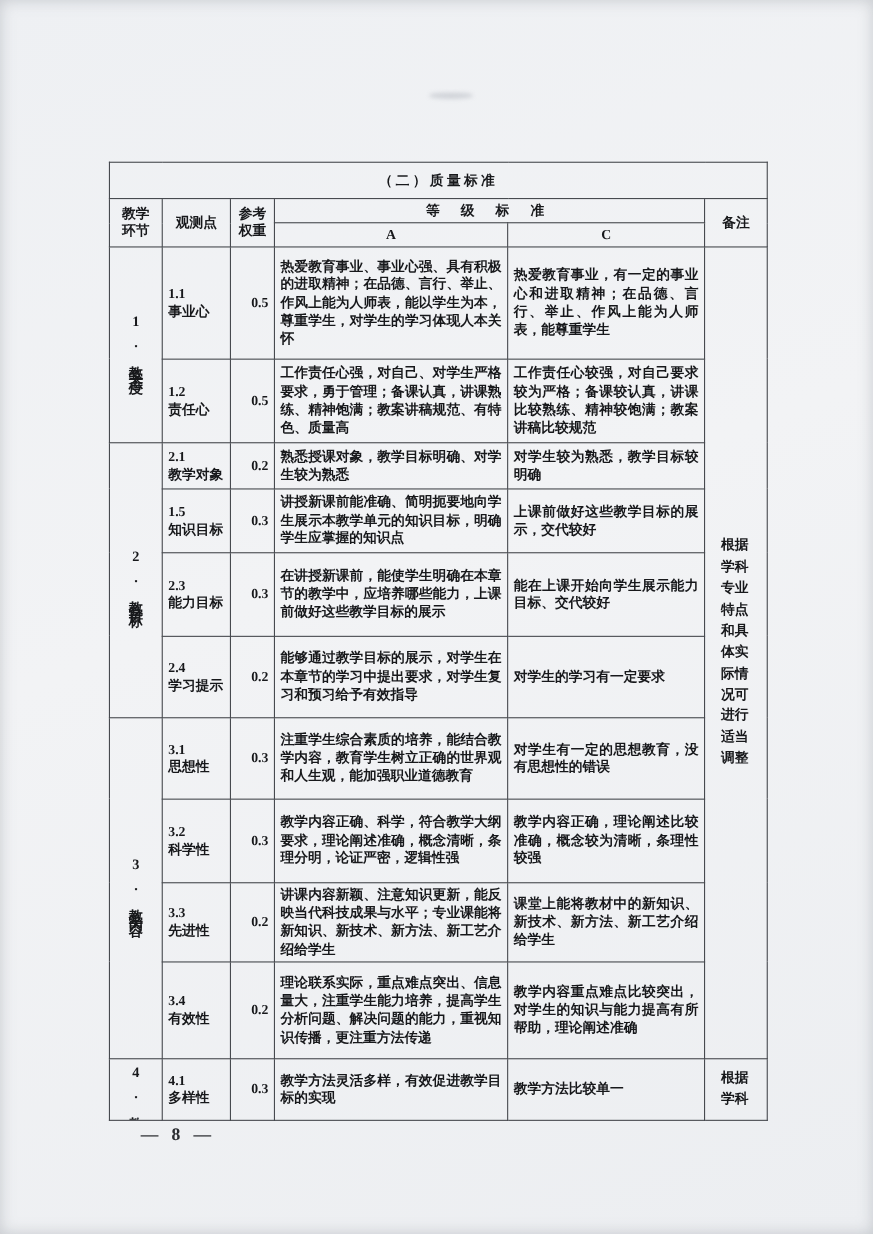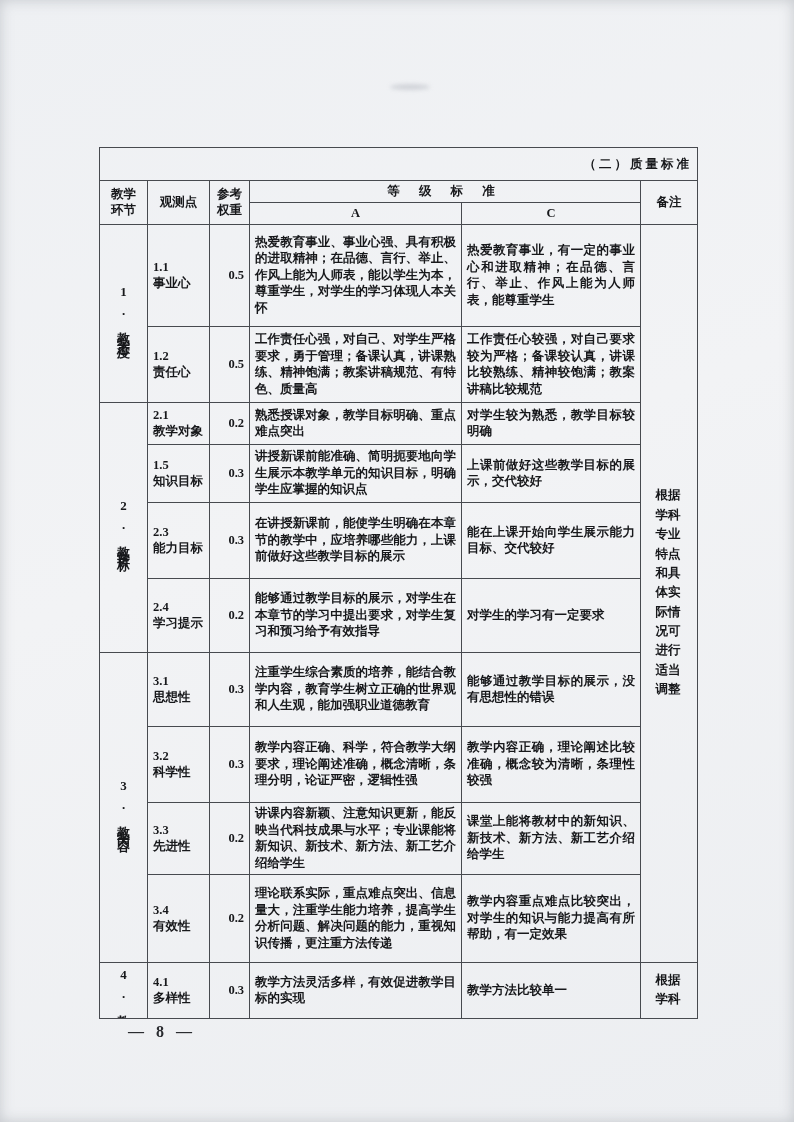"（二）质量标准" td.title-cell { text-align: right -> center }
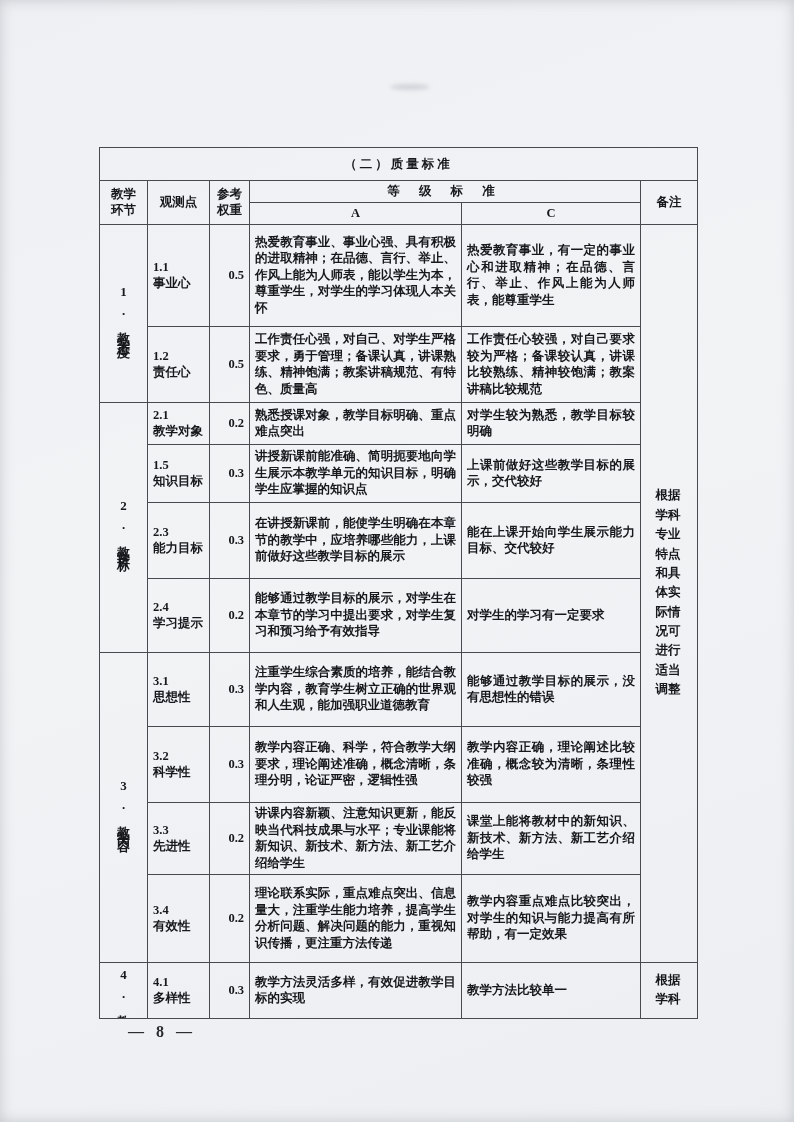"熟悉授课对象，教学目标明确、重点难点突出" td.desc-cell { text: 重点难点突出 -> 对学生较为熟悉 }
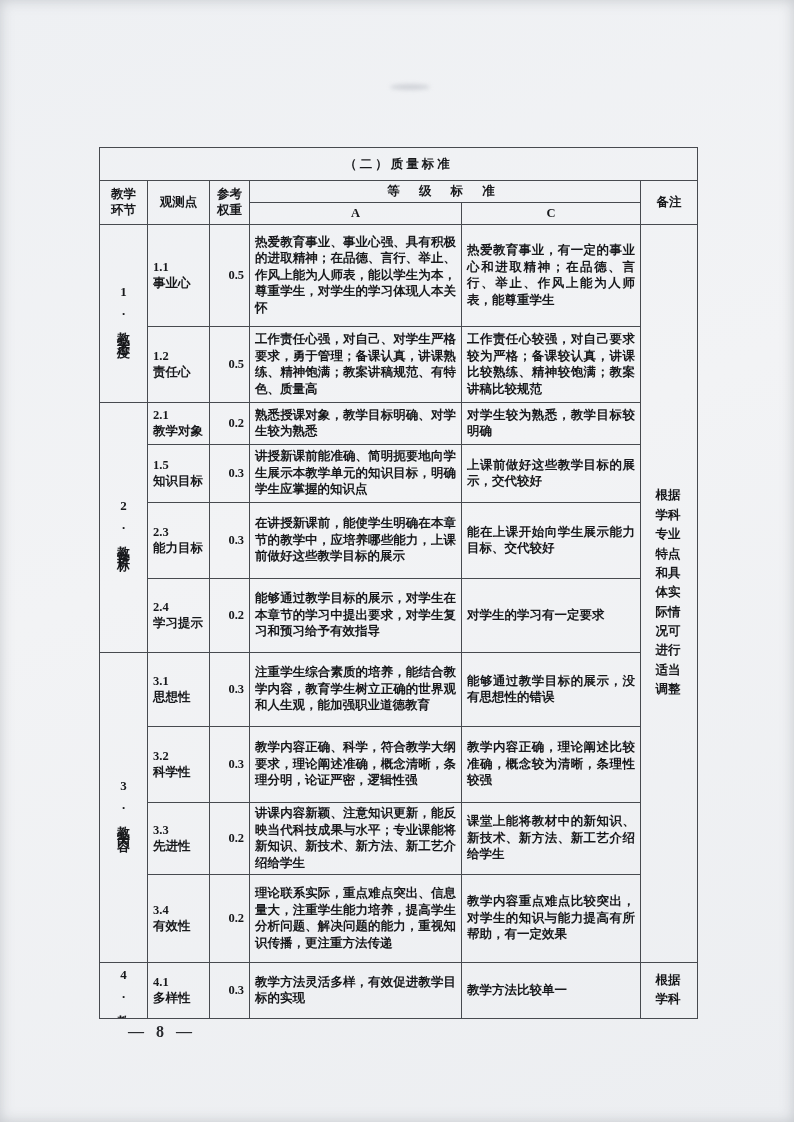"能够通过教学目标的展示，没有思想性的错误" td.desc-cell { text: 能够通过教学目标的展示 -> 对学生有一定的思想教育 }
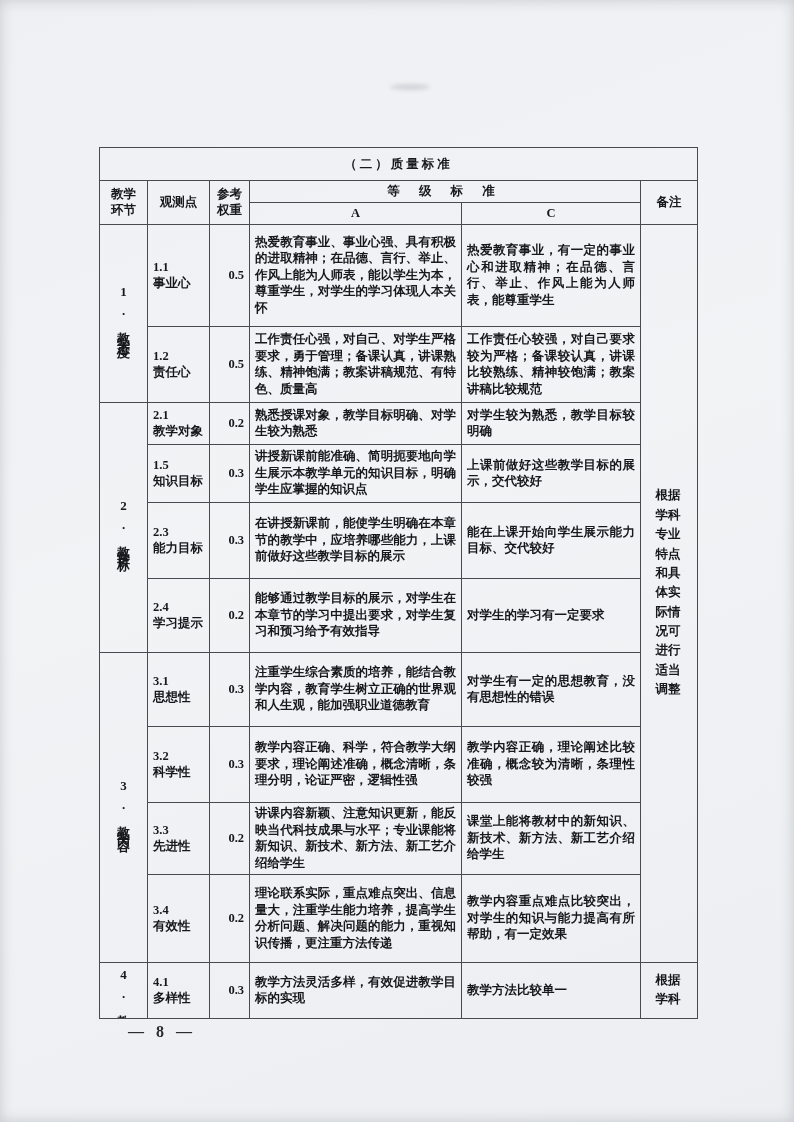"教学内容重点难点比较突出，对学生的知识与能力提高有所帮助，有一定效果" td.desc-cell { text: 有一定效果 -> 理论阐述准确 }
